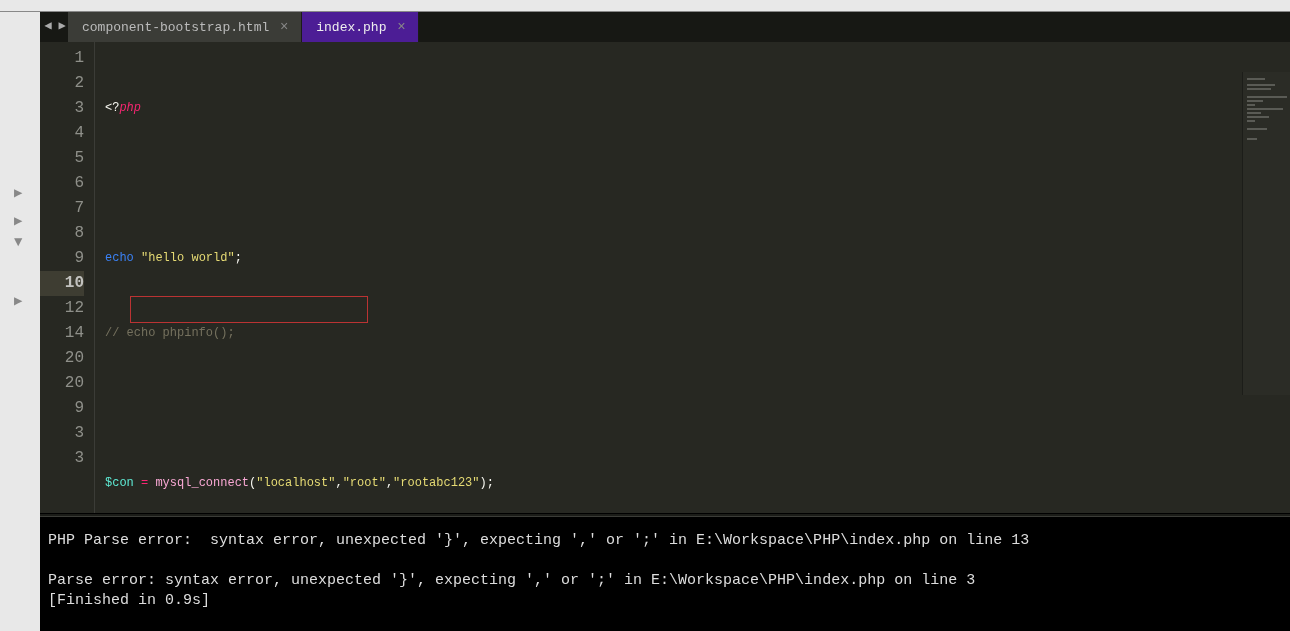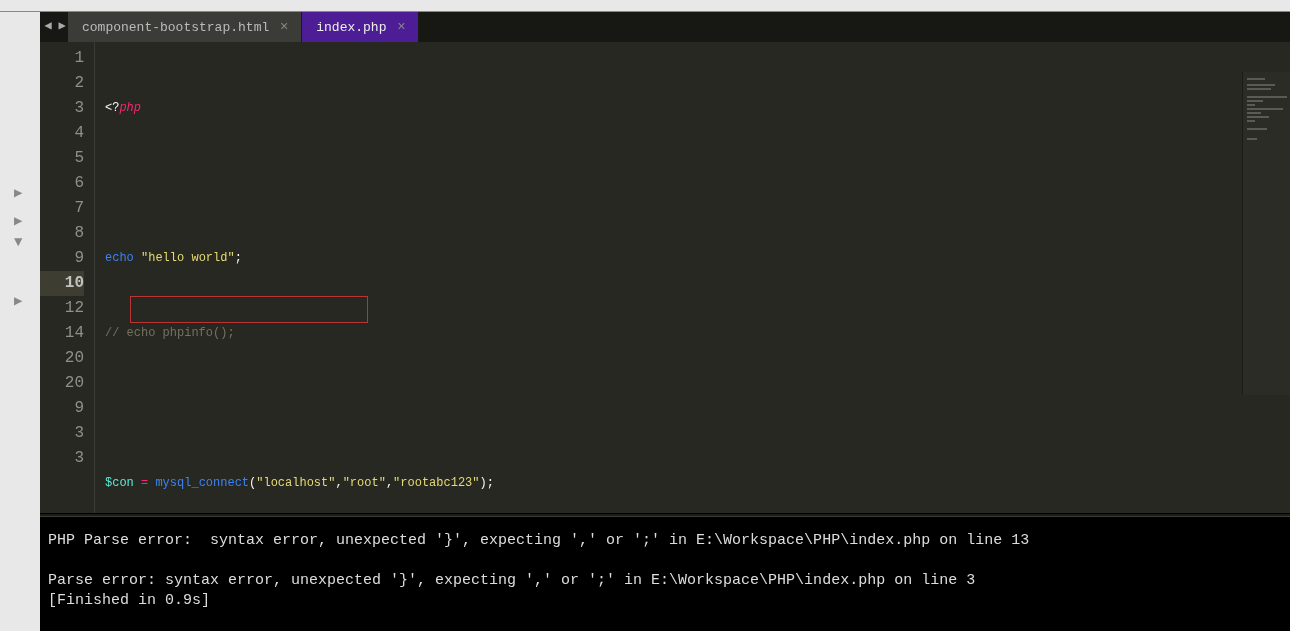"mysql_connect" .t-call { color: #3b82f6 -> #f9a8d4 }
